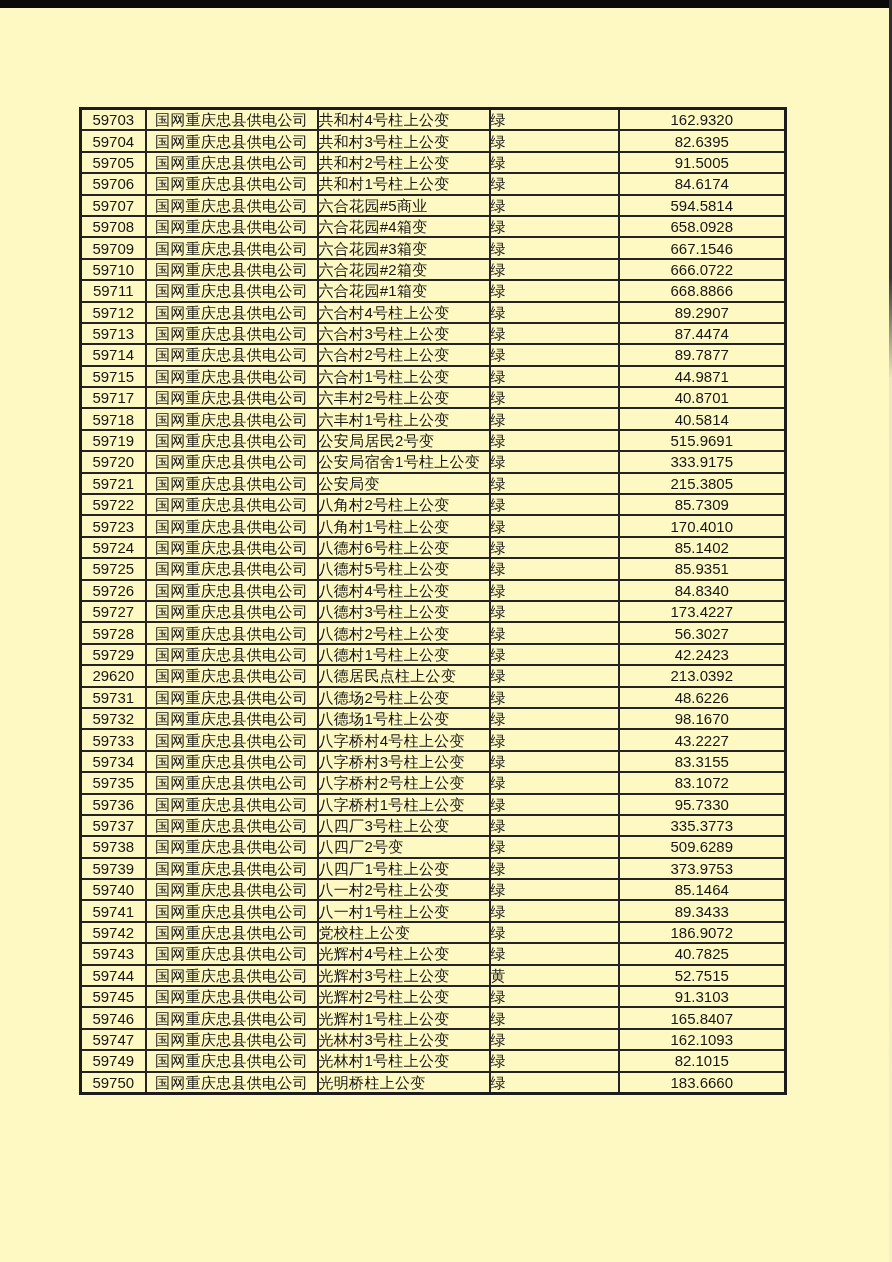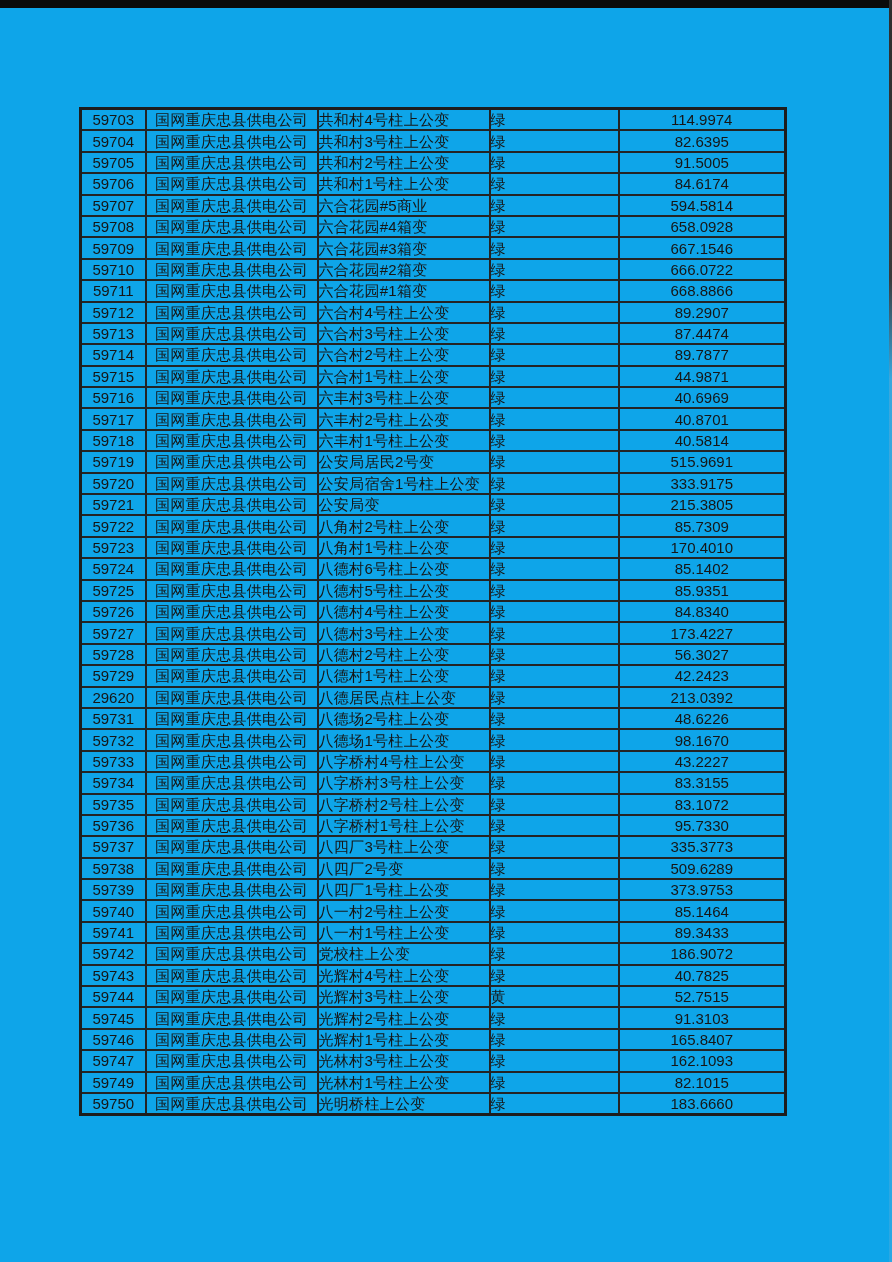"59703" .page { background: #0ea5e9 -> #fef9c3 }
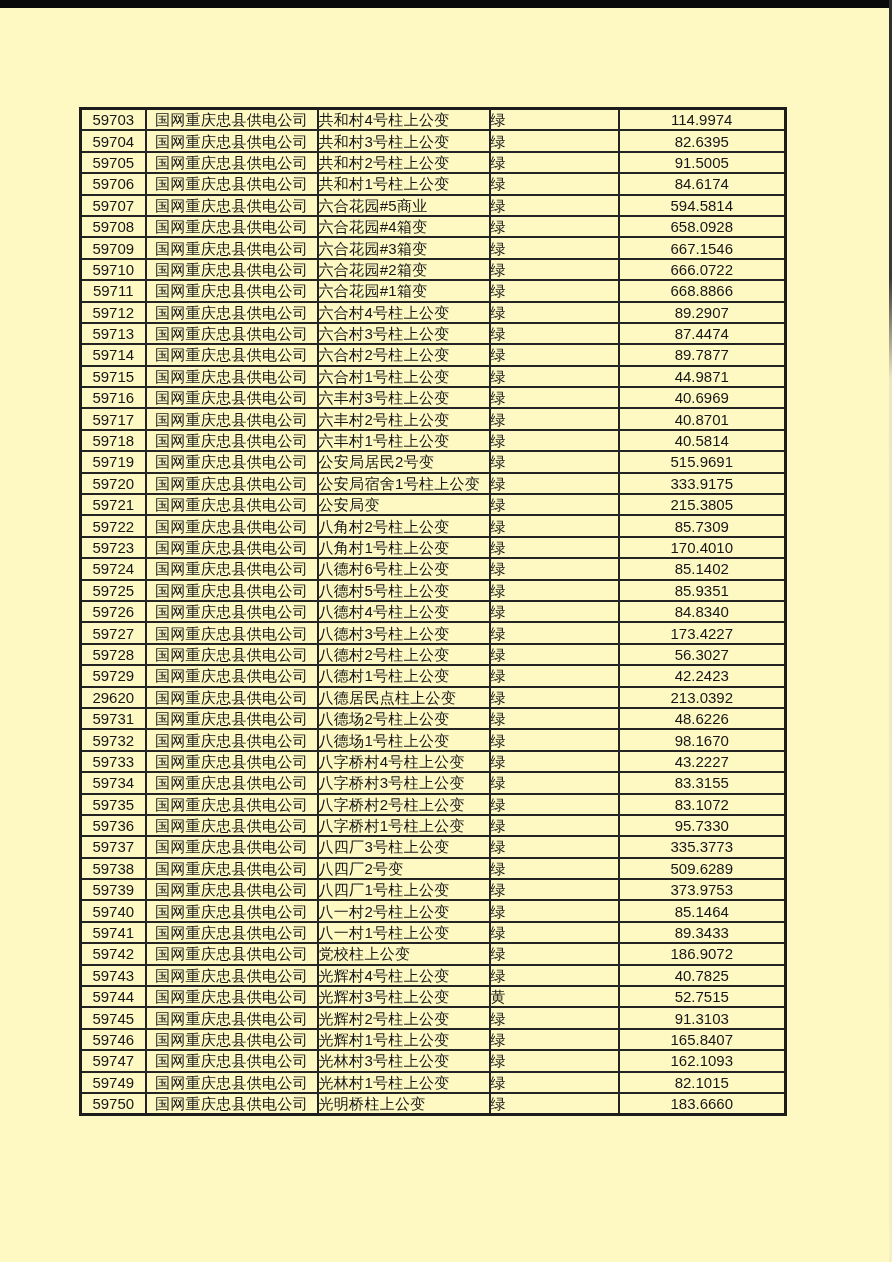"114.9974" td.c-value { text: 114.9974 -> 162.9320 }
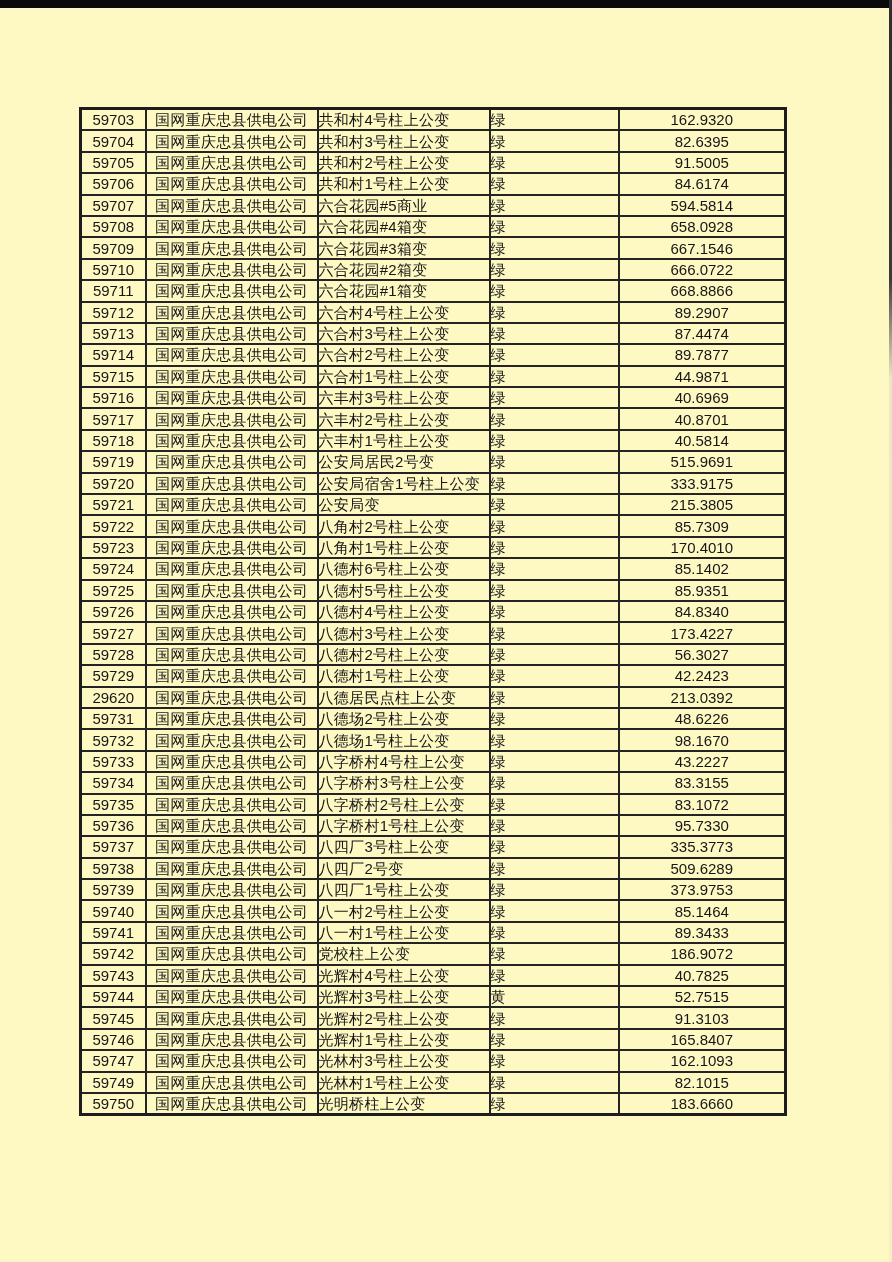"59716" tr { html: <tr> <td>59716</td> <td>国网重庆忠县供电公司</td> <td>六丰村3号柱上公变</td> <td>绿</td> <td>40.6969</td> </tr> -> none }
